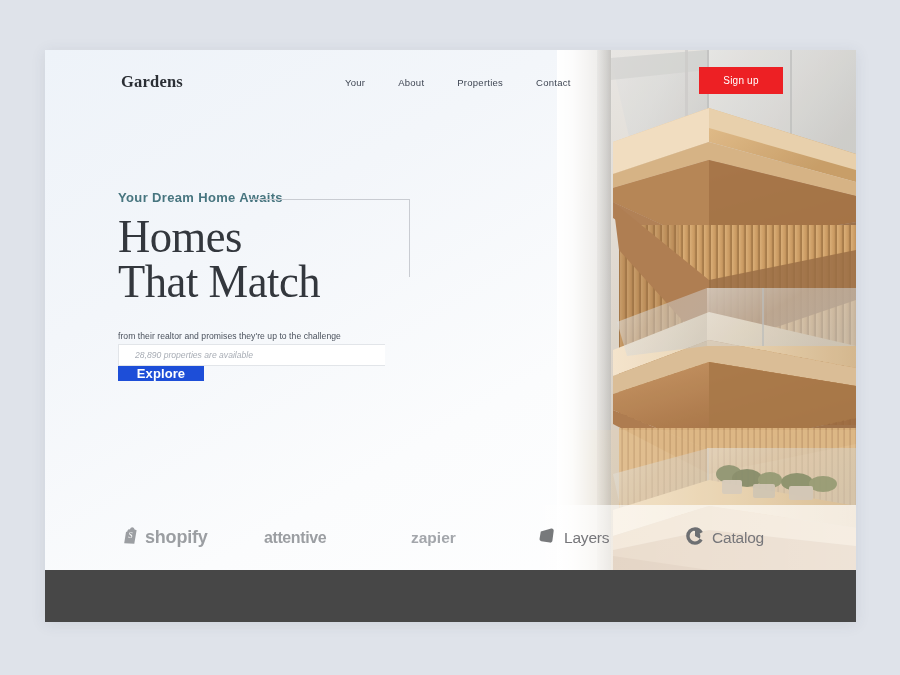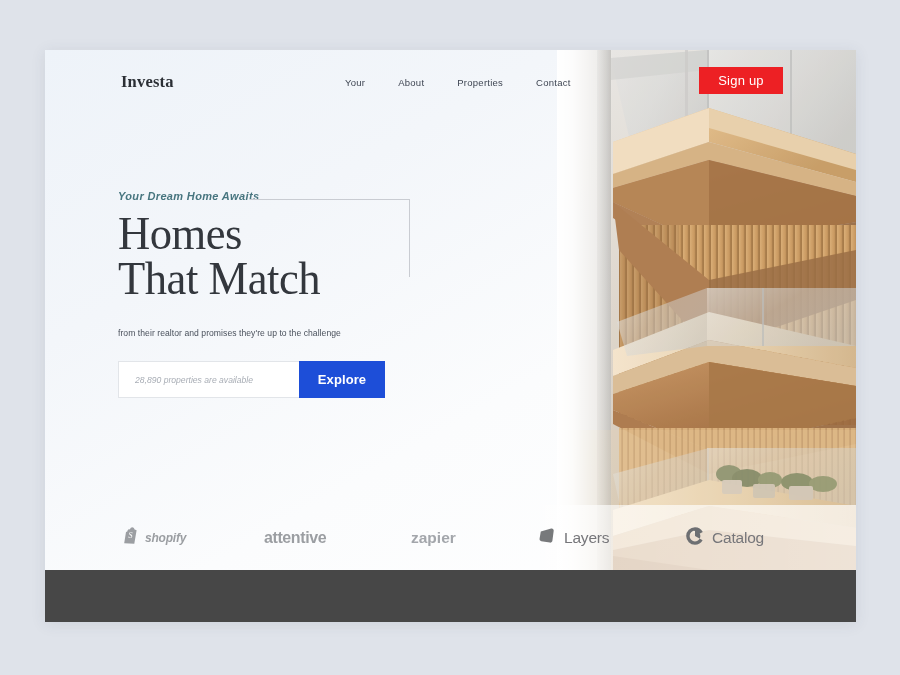"Investa" div.brand { text: Investa -> Gardens }
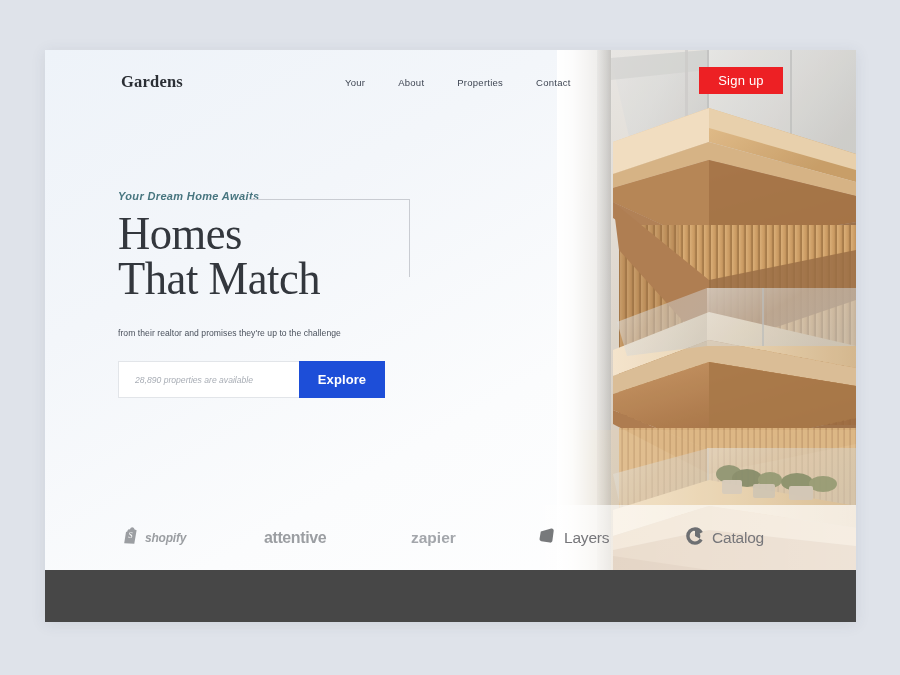"Sign up" .signup-btn { font-size: 13px -> 10px }
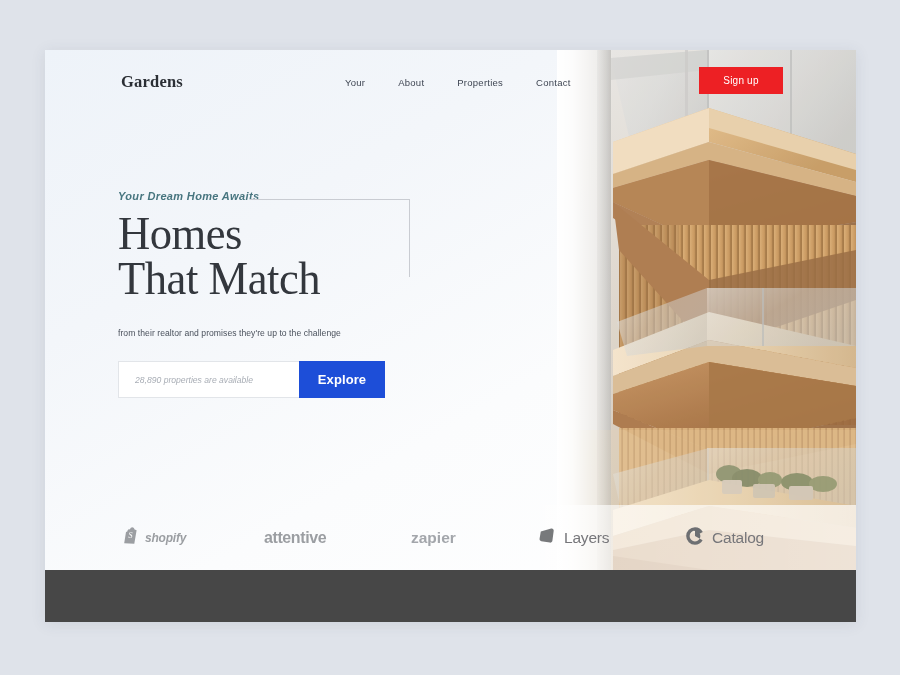"Your Dream Home Awaits" .eyebrow { font-size: 11px -> 13px; font-style: italic -> none }
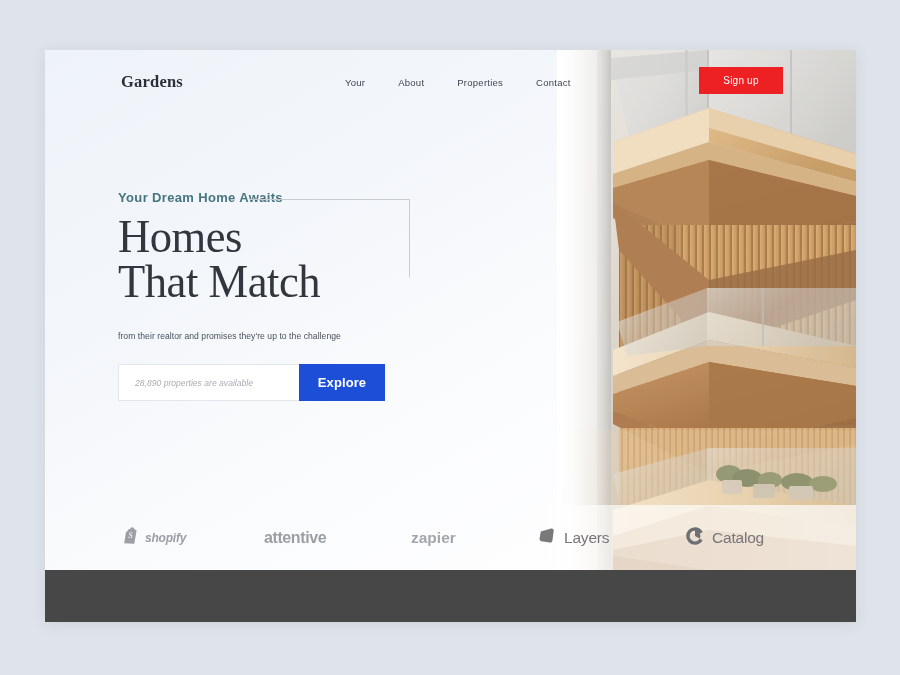"28,890 properties are available" .search-row { flex-direction: none -> column; margin-top: 20px -> none }
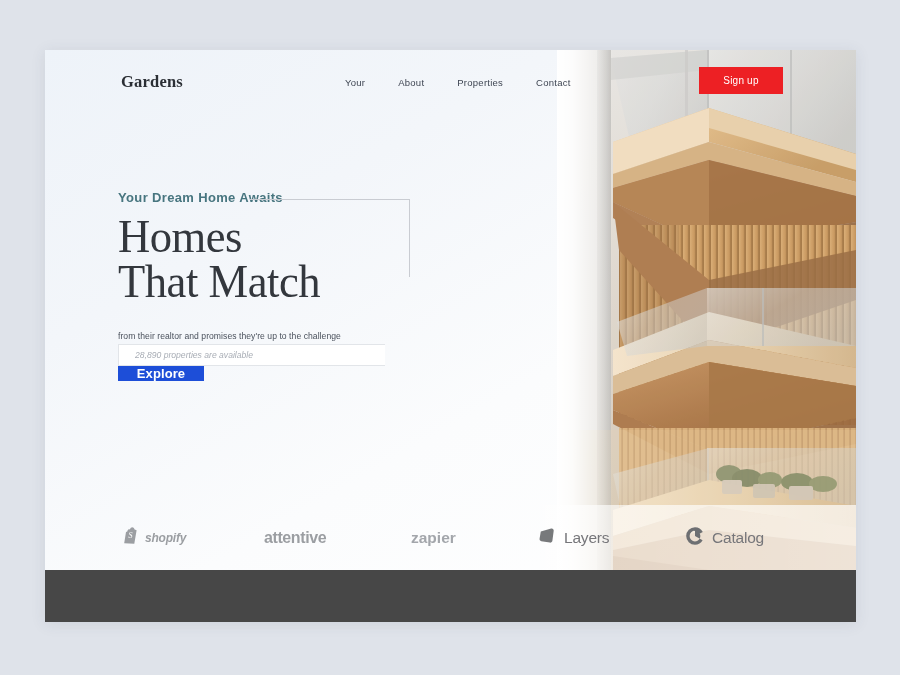"shopify" #logo-shopify .lbl { font-size: 12px -> 18px; font-style: italic -> none }
